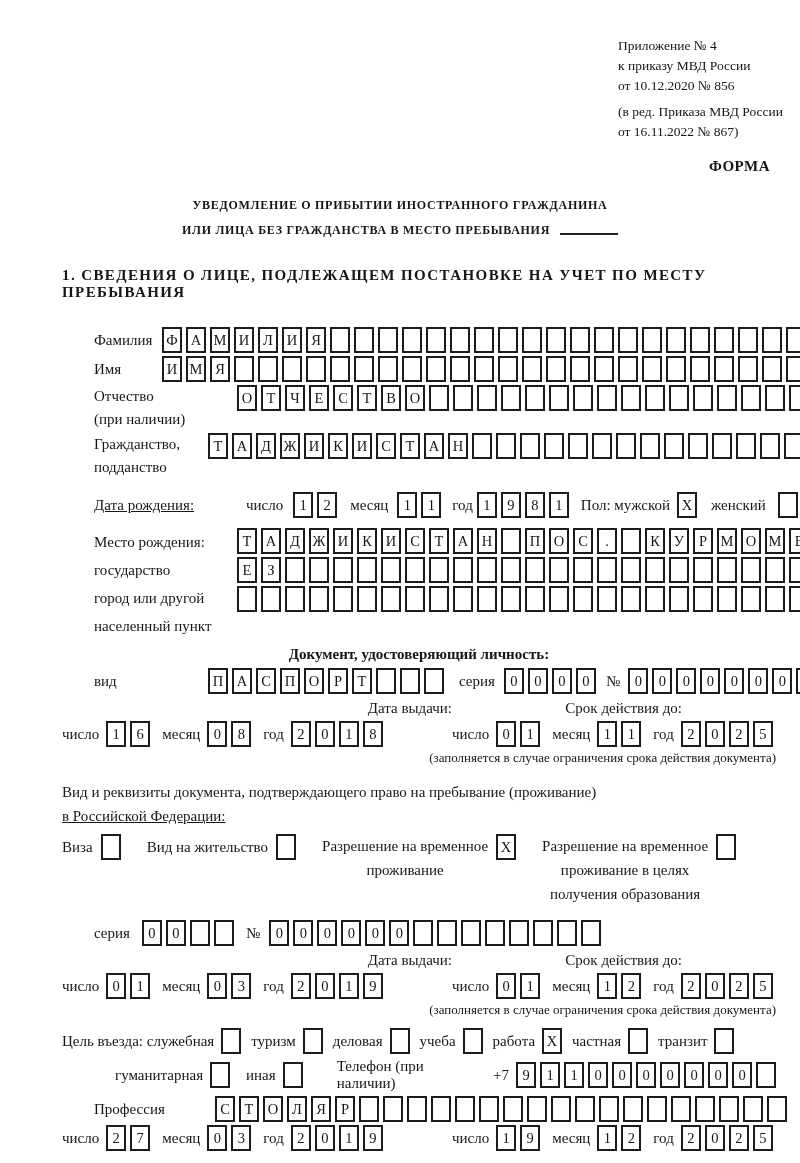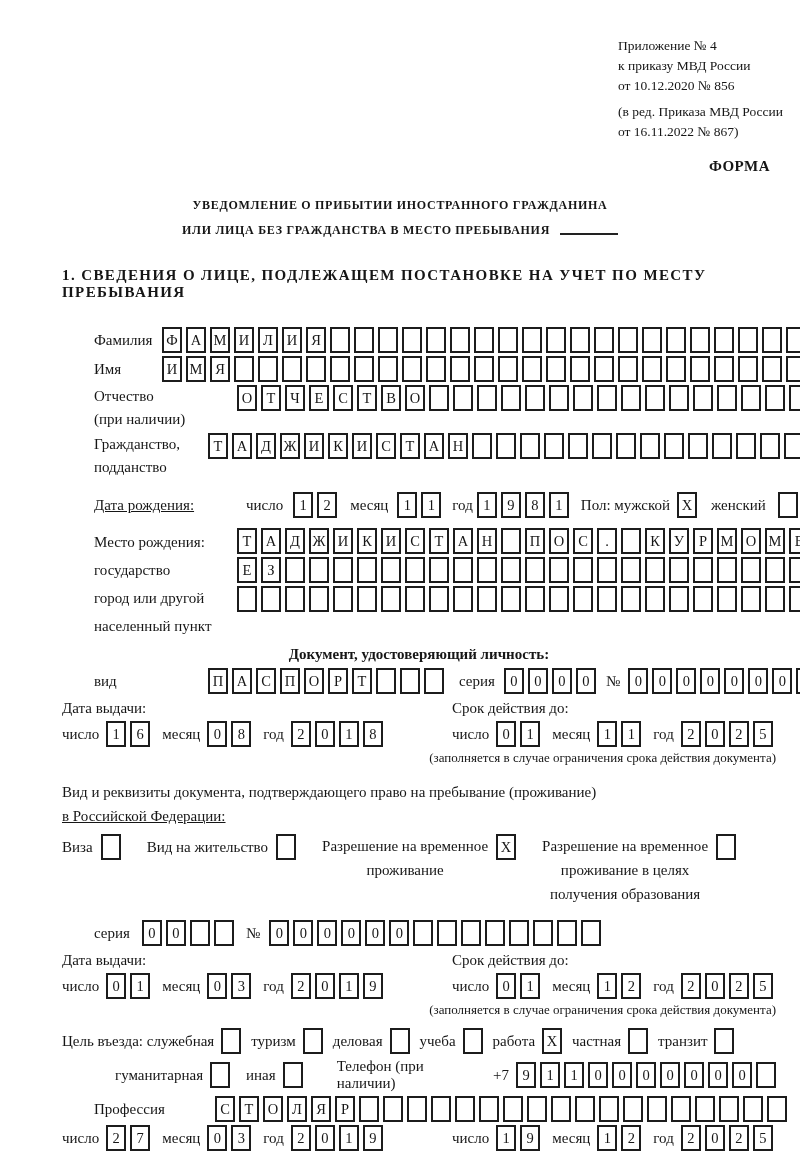"Дата выдачи:" .dh { text-align: left -> right }
